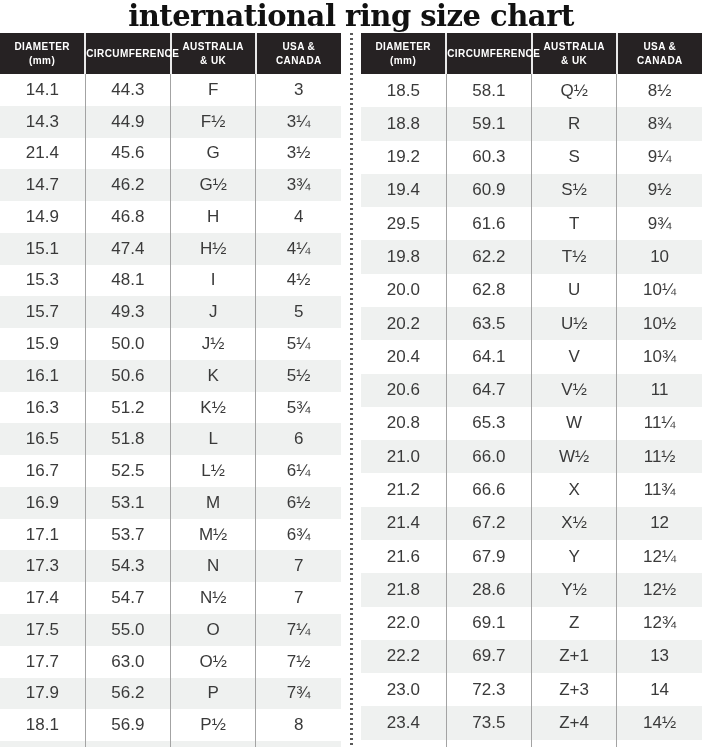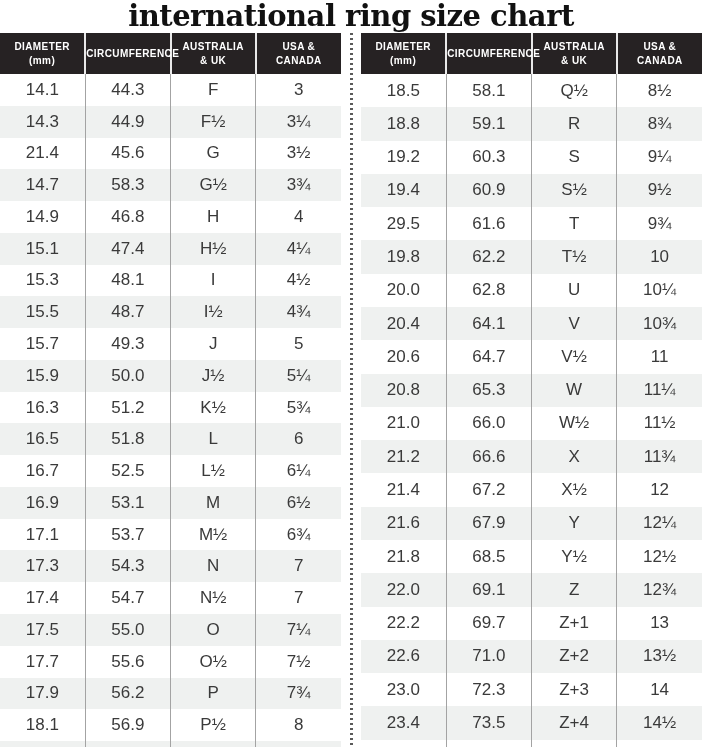"58.3" td { text: 58.3 -> 46.2 }
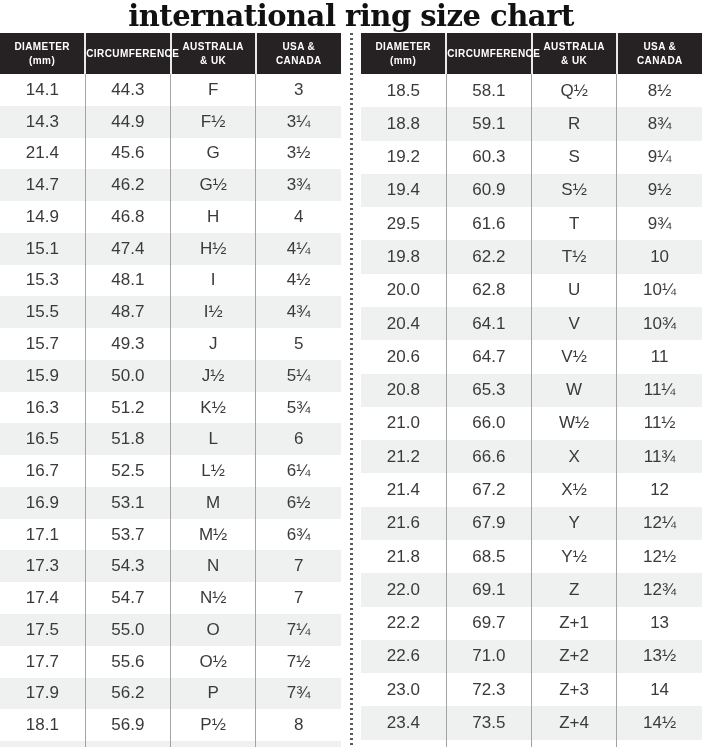"15.5" tr { html: <tr> <td>15.5</td> <td>48.7</td> <td>I½</td> <td>4¾</td> </tr> -> none }
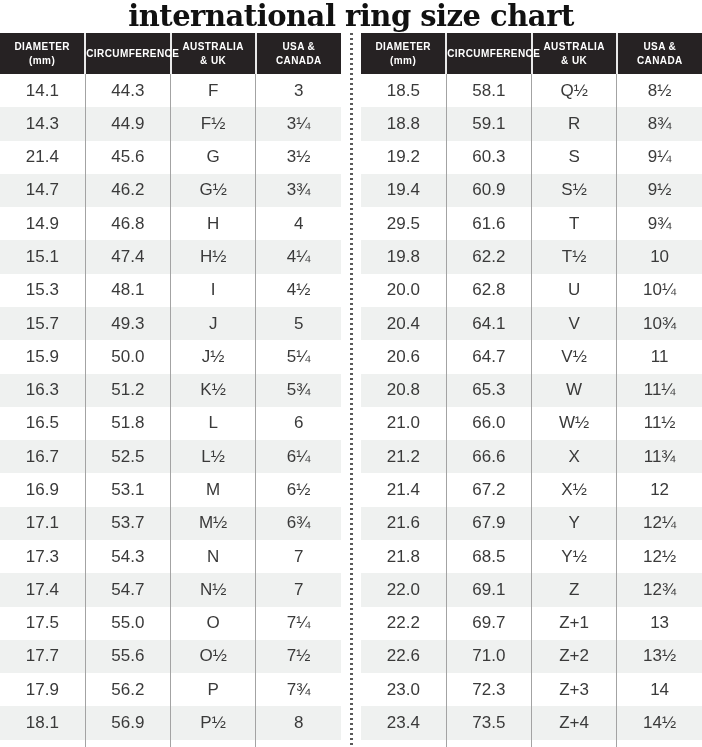"20.2" tr { html: none -> <tr> <td>20.2</td> <td>63.5</td> <td>U½</td> <td>10½</td> </tr> }
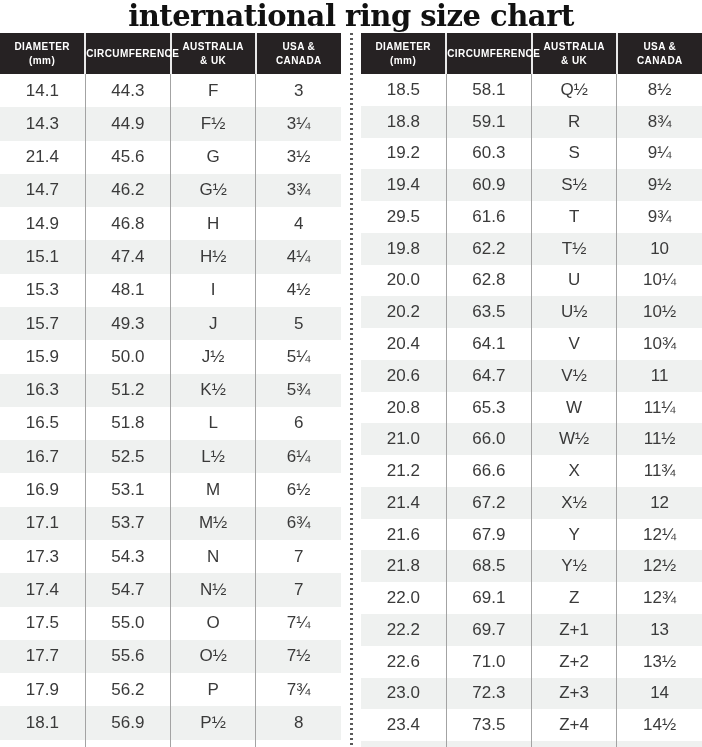"16.1" tr { html: none -> <tr> <td>16.1</td> <td>50.6</td> <td>K</td> <td>5½</td> </tr> }
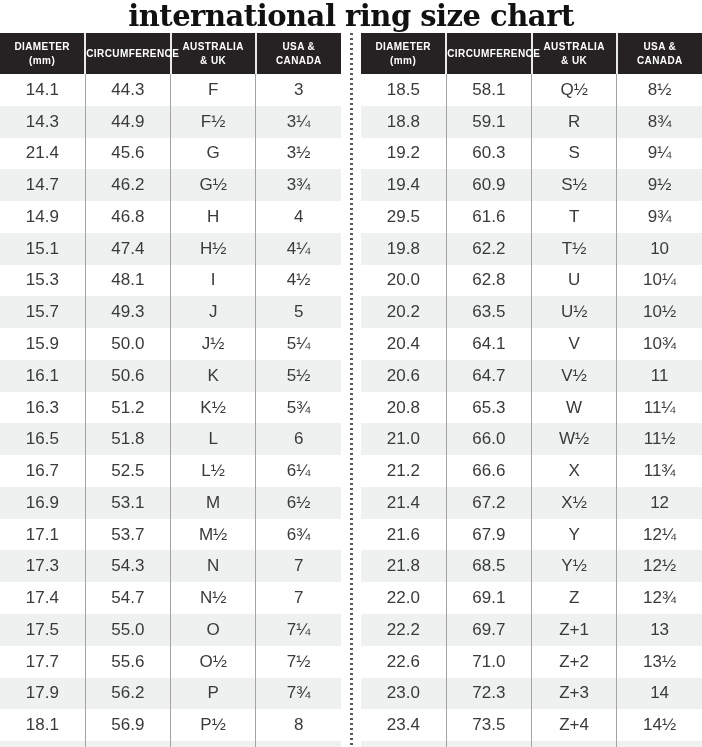"68.5" td { text: 68.5 -> 28.6 }
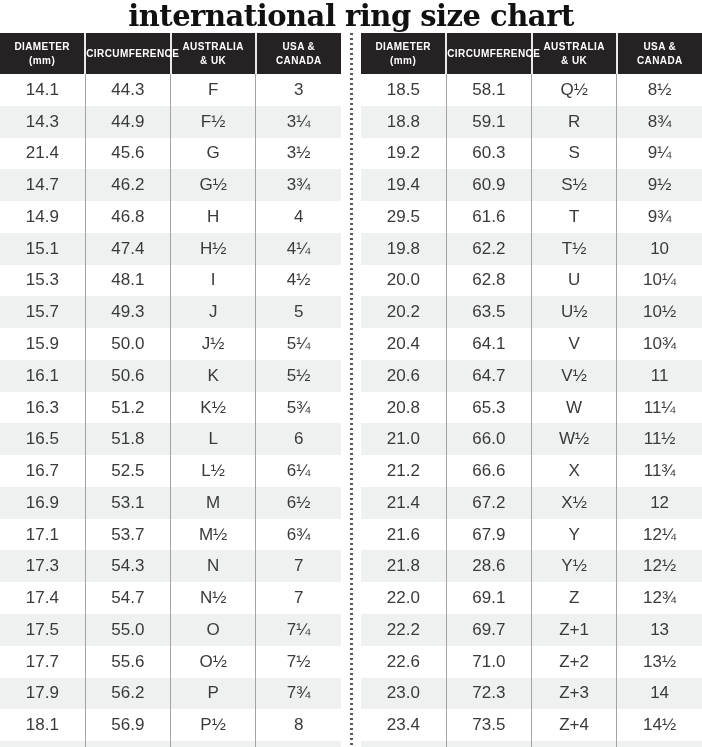"55.6" td { text: 55.6 -> 63.0 }
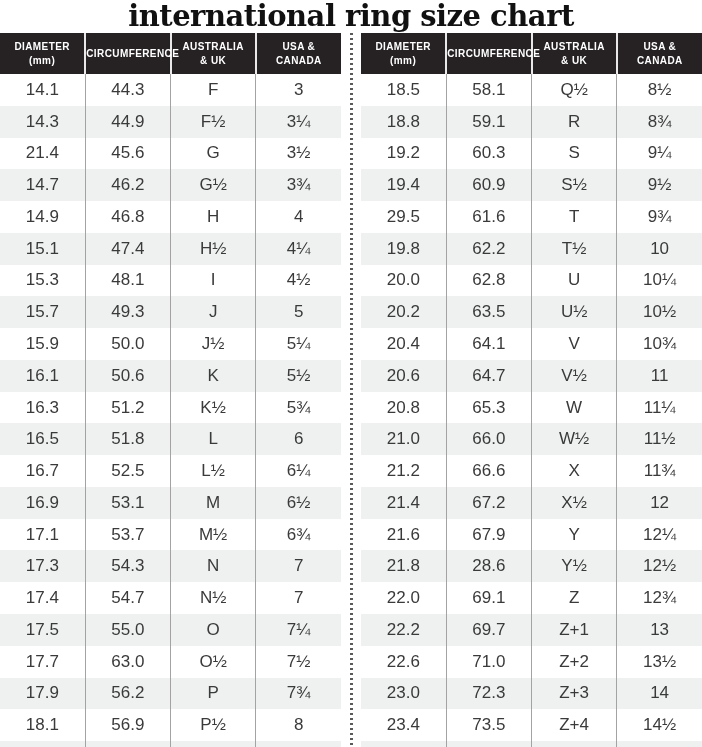"22.6" tr { html: <tr> <td>22.6</td> <td>71.0</td> <td>Z+2</td> <td>13½</td> </tr> -> none }
